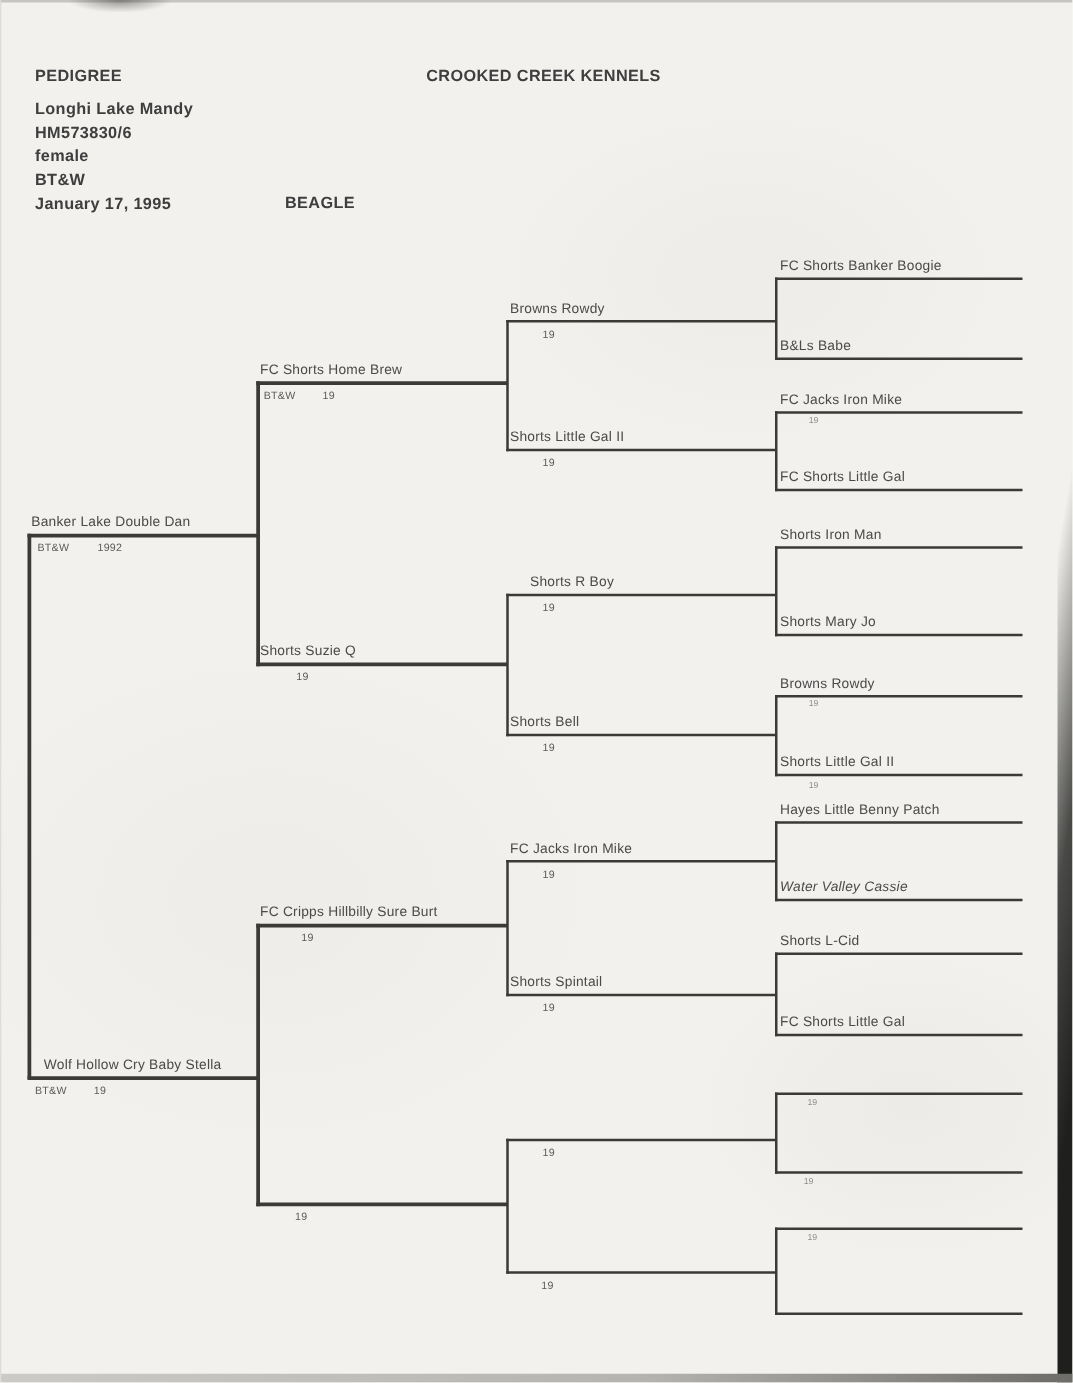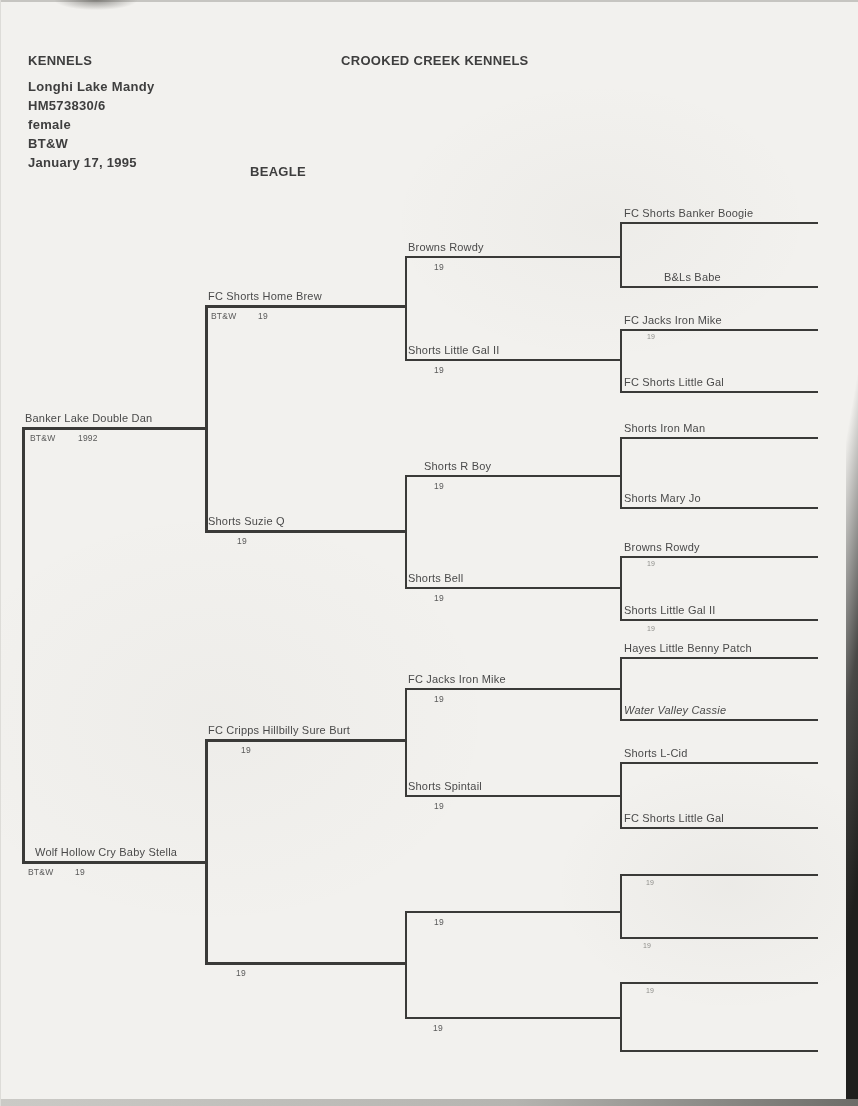"KENNELS" div.hdr { text: KENNELS -> PEDIGREE }
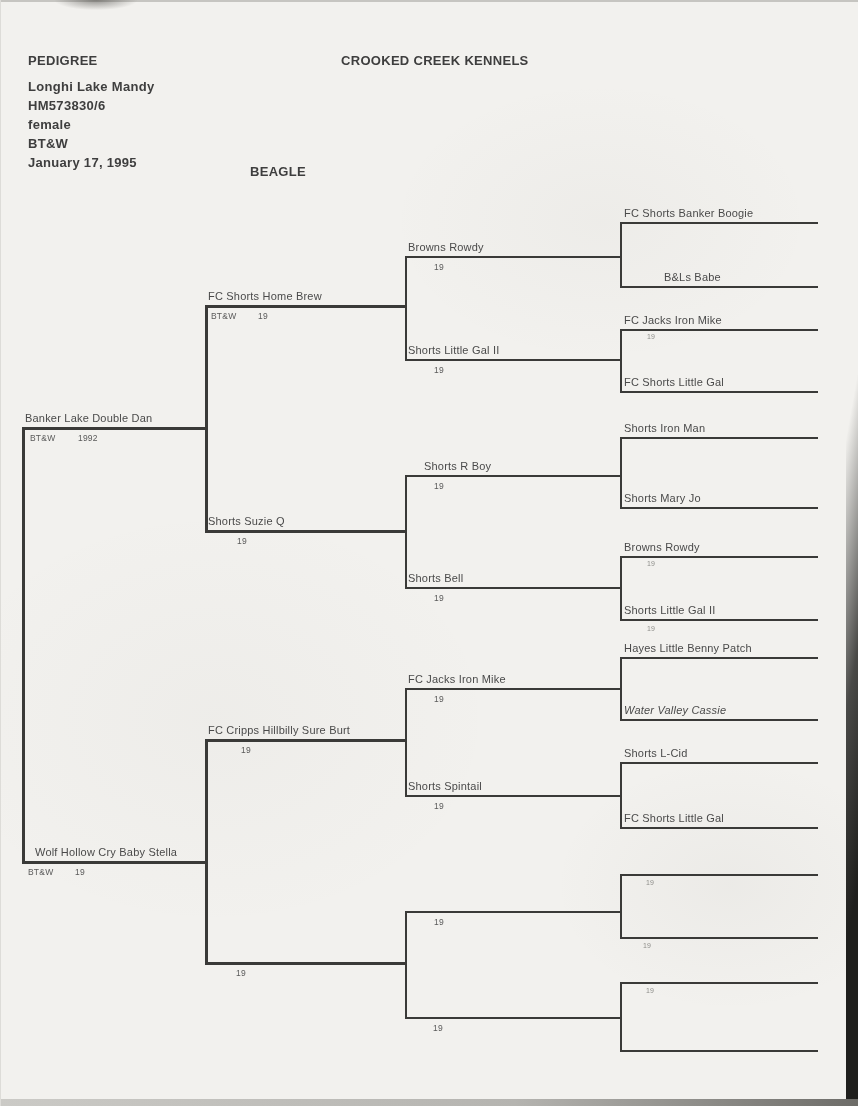"BEAGLE" div.hdr { margin-left: 22px -> none; top: 164px -> 154px }
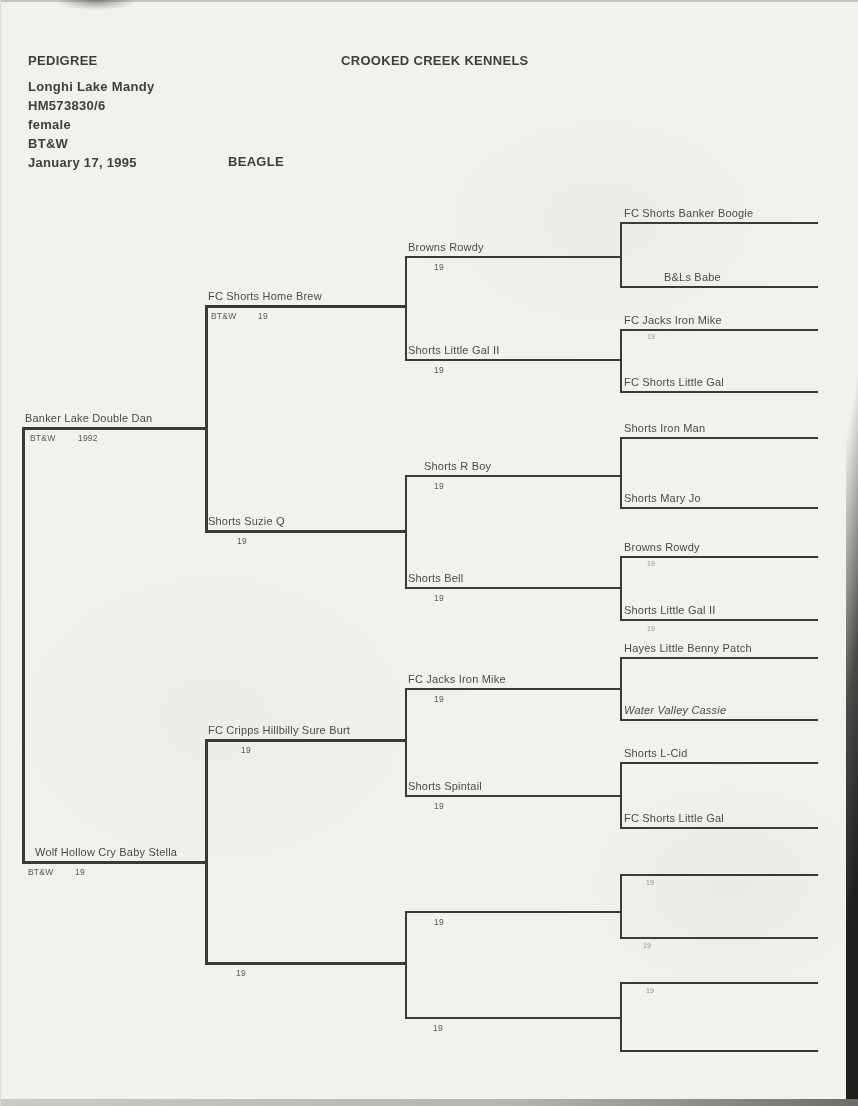"B&Ls Babe" div.name { margin-left: 40px -> none }
